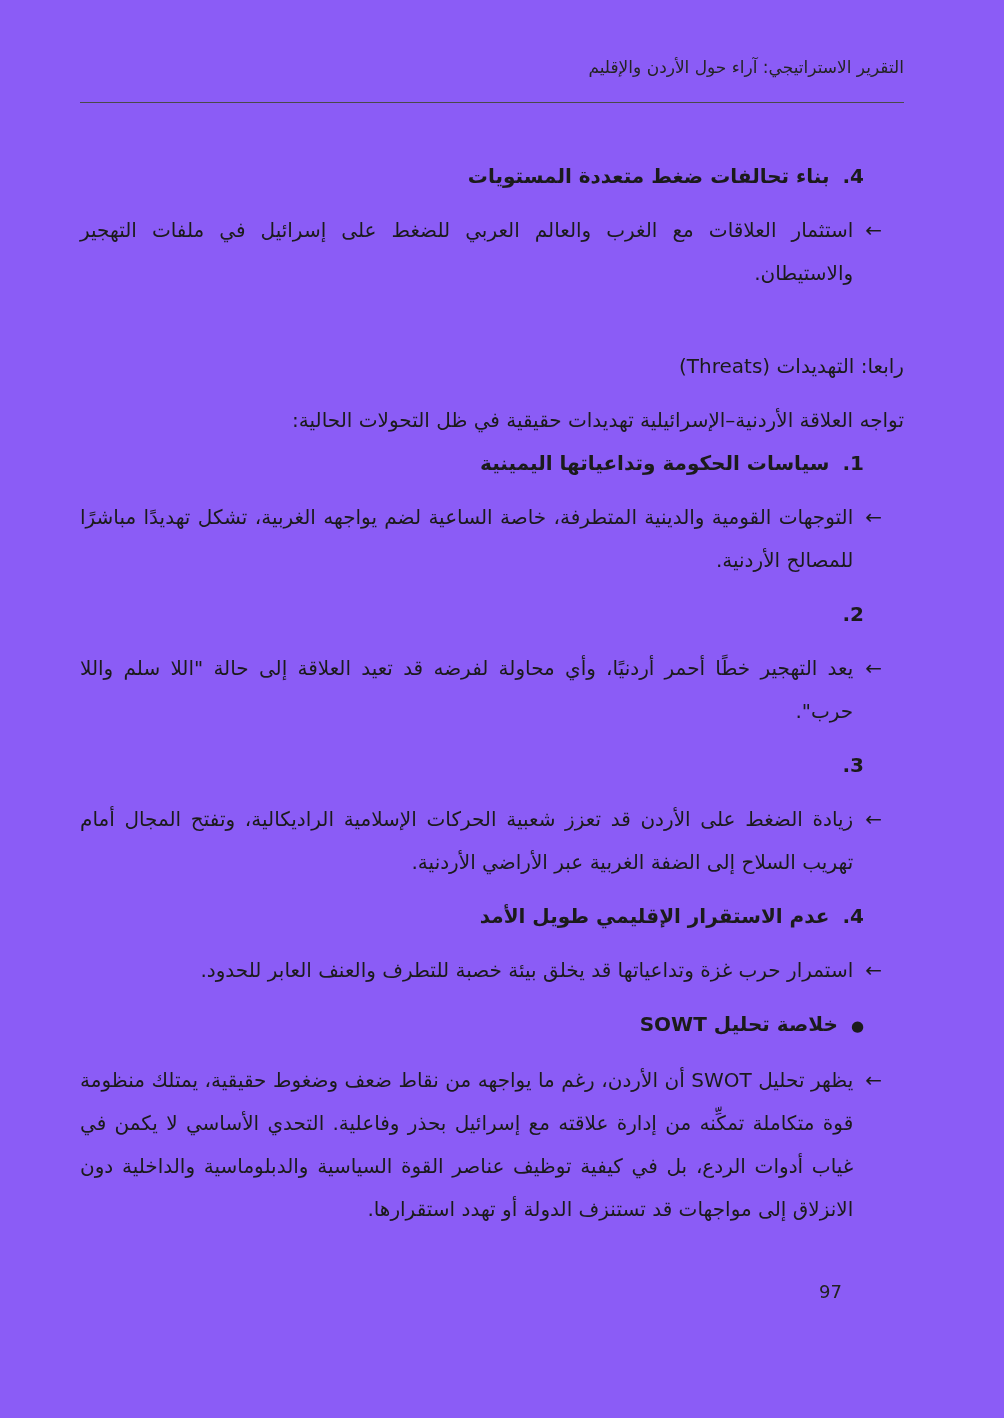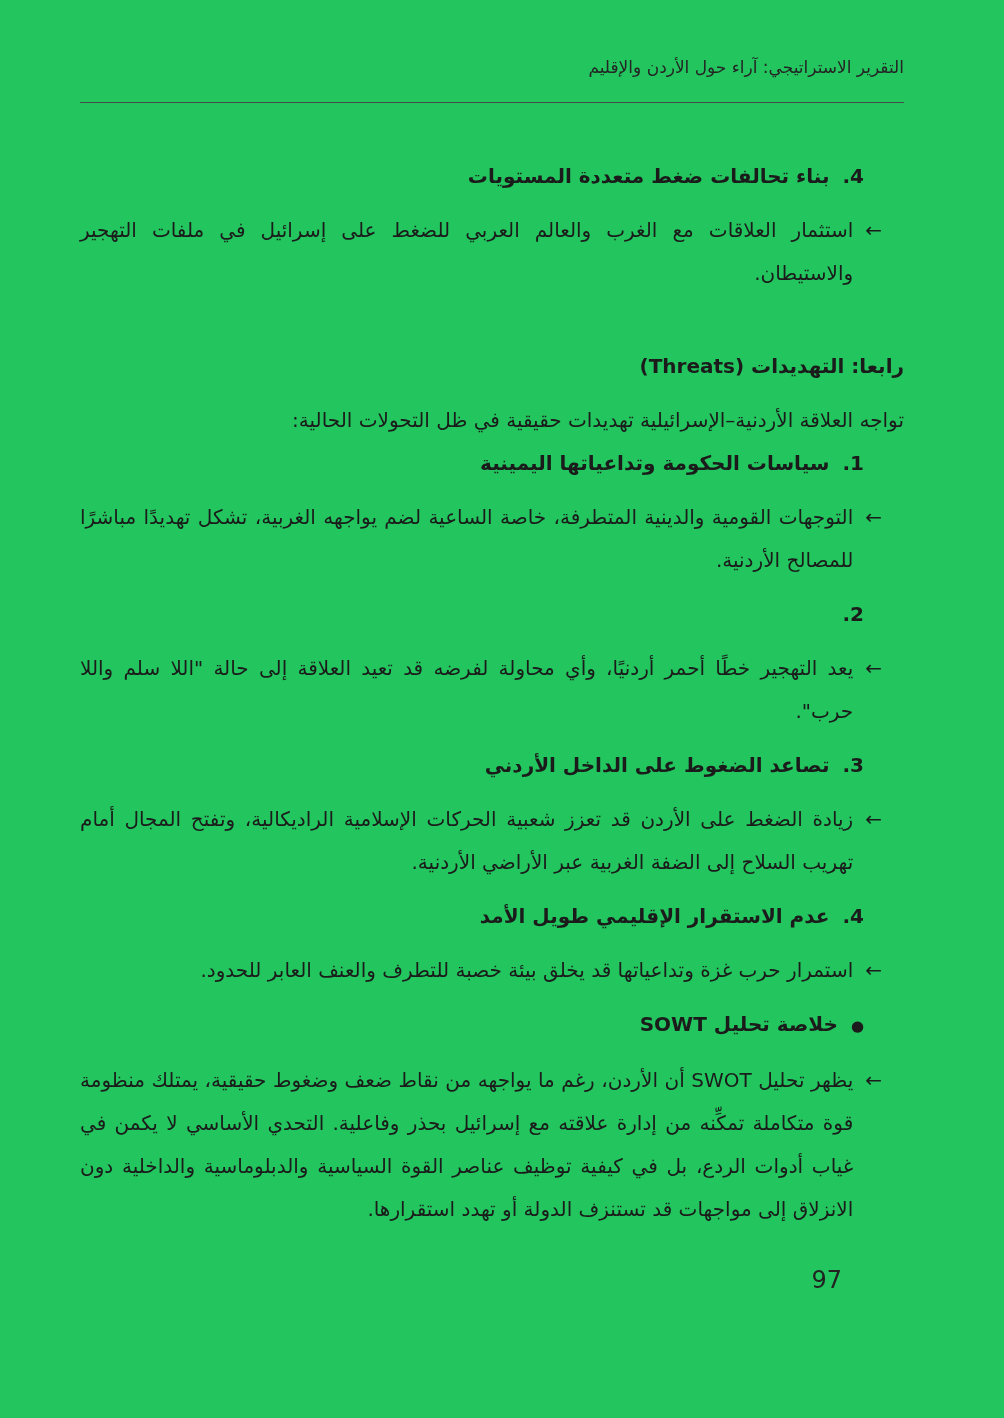"التقرير الاستراتيجي: آراء حول الأردن" .page { background: #22c55e -> #8b5cf6 }
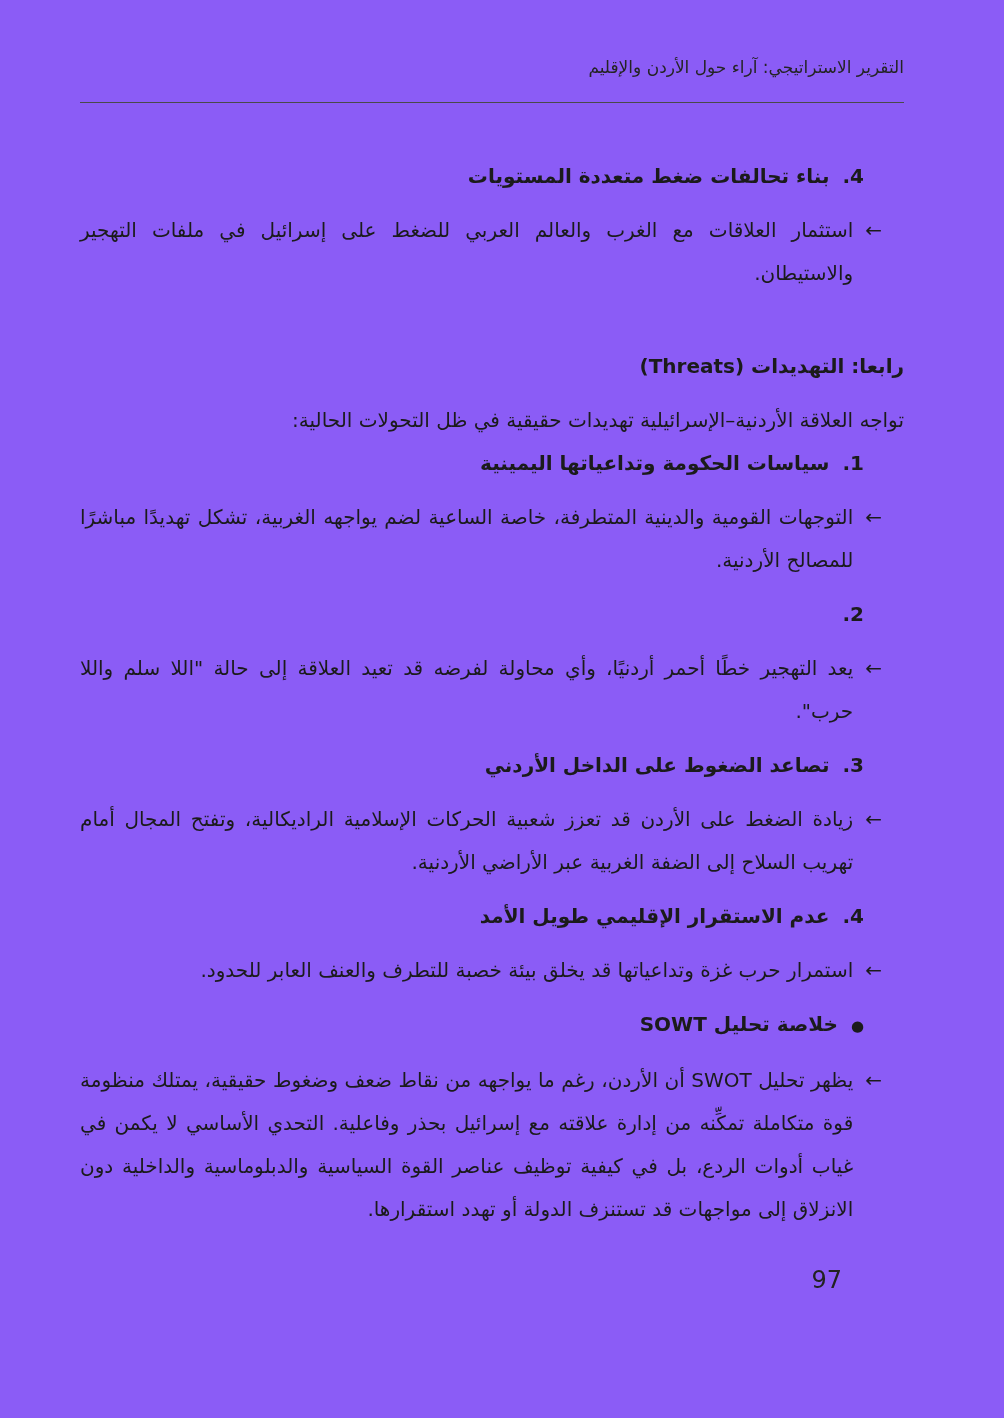"رابعا: التهديدات (Threats)" .section-heading { font-weight: 700 -> 400 }
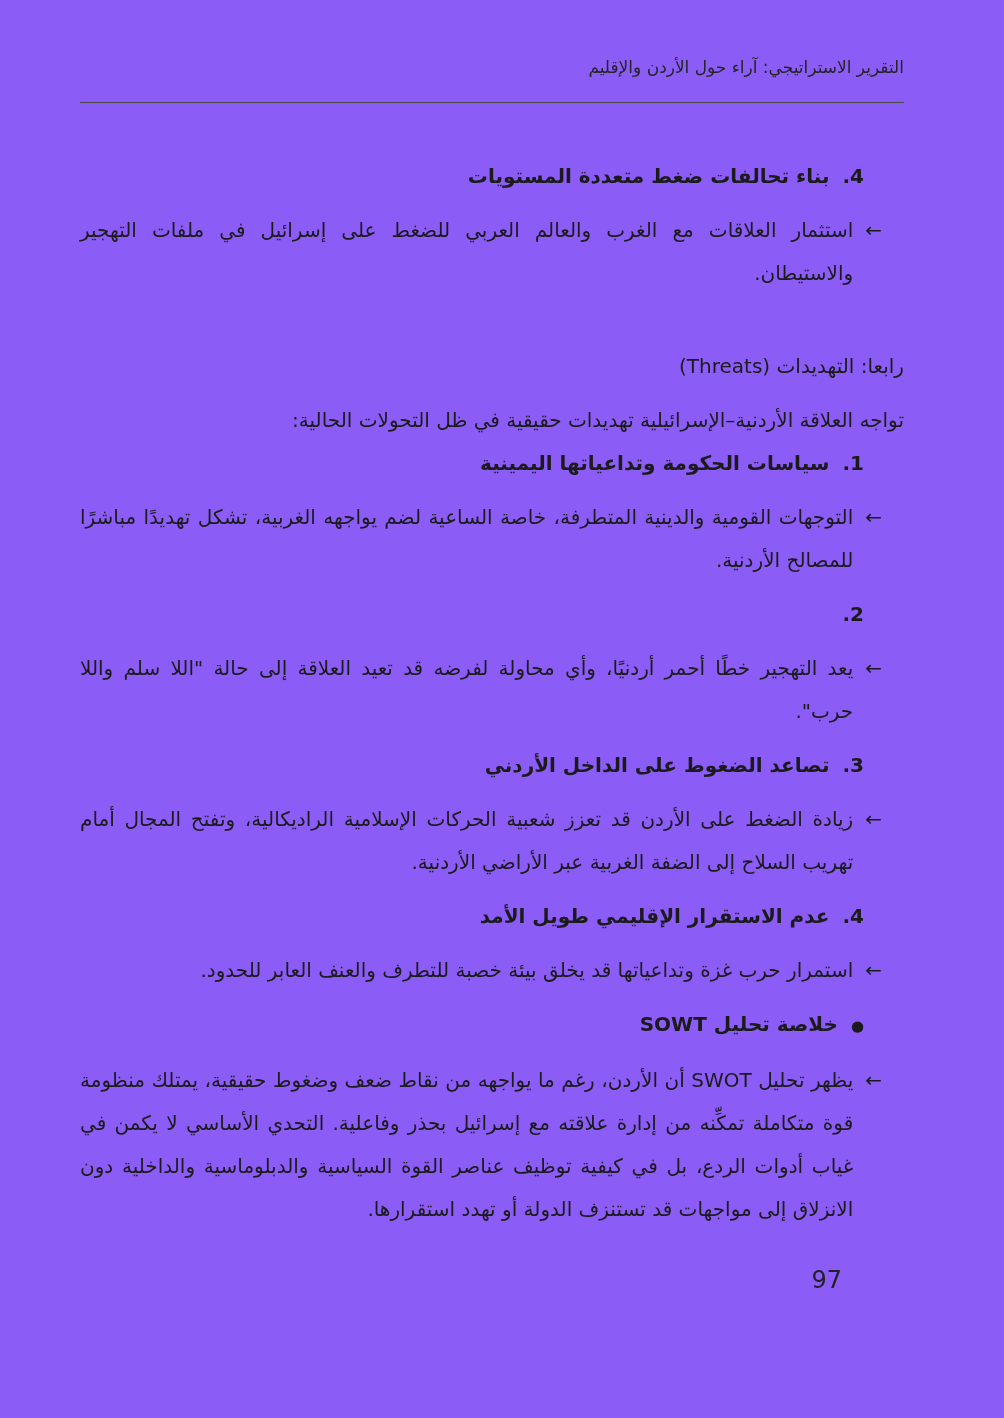"تصاعد الضغوط على الداخل الأردني" span.htext { html: <span>تصاعد الضغوط على الداخل الأردني</span> -> none }
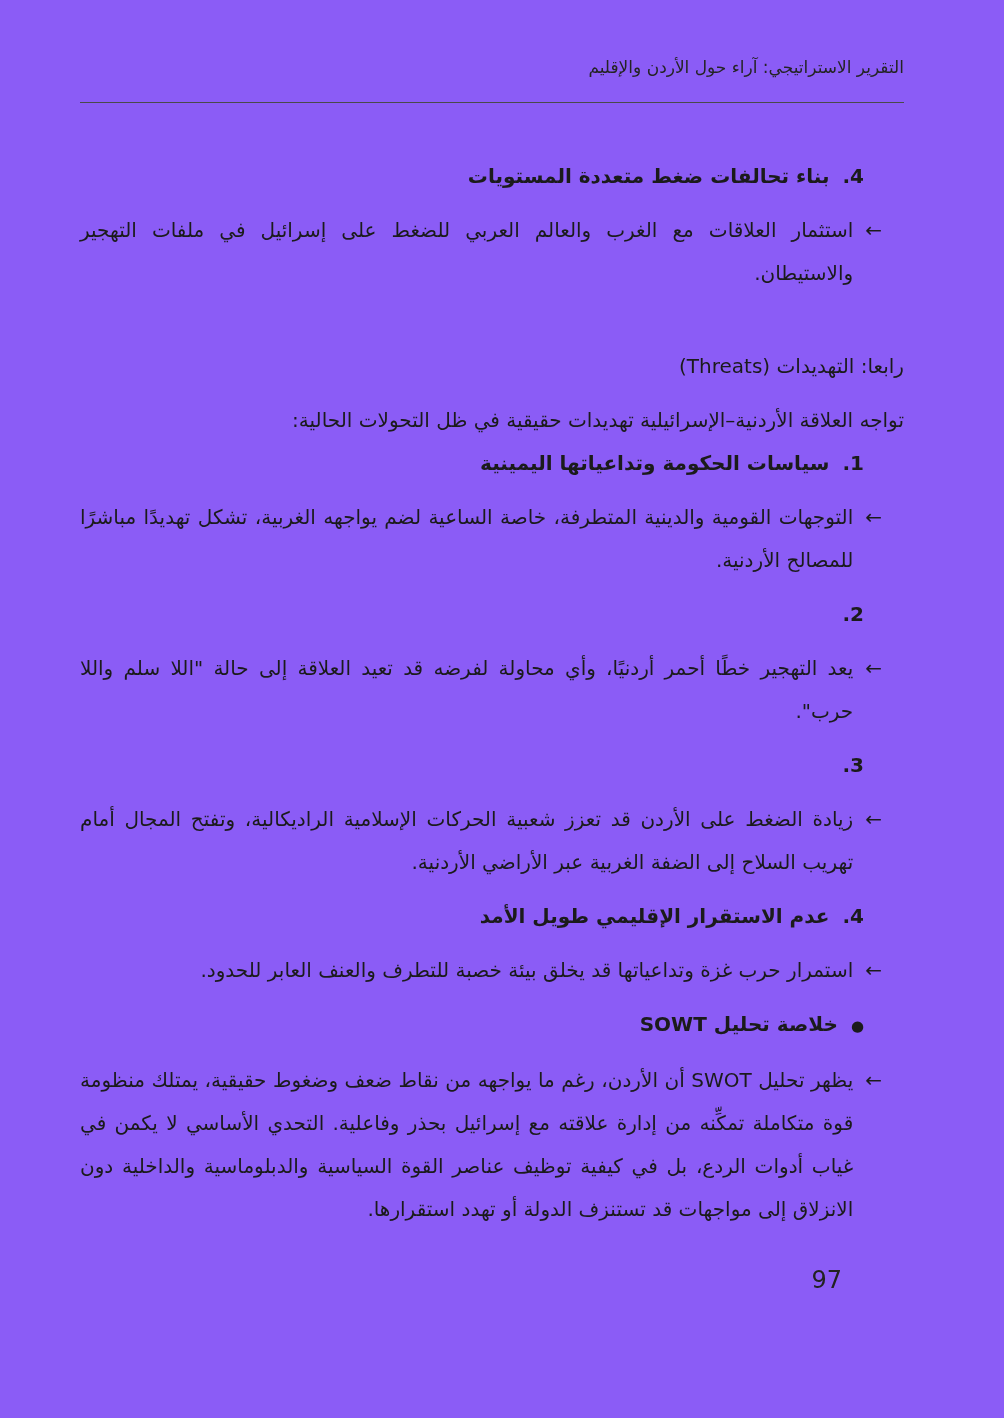"97" .page-number { bottom: 124px -> 116px; font-size: 24px -> 18px }
